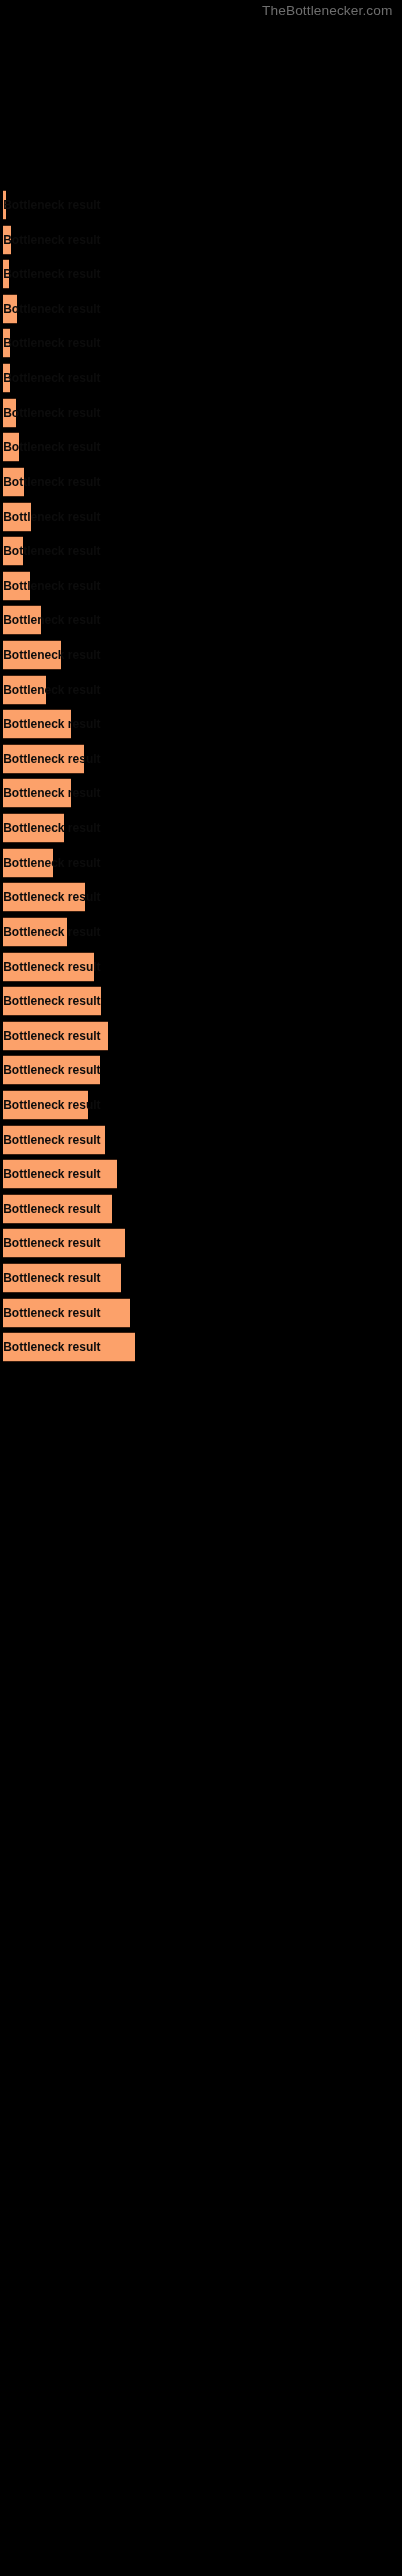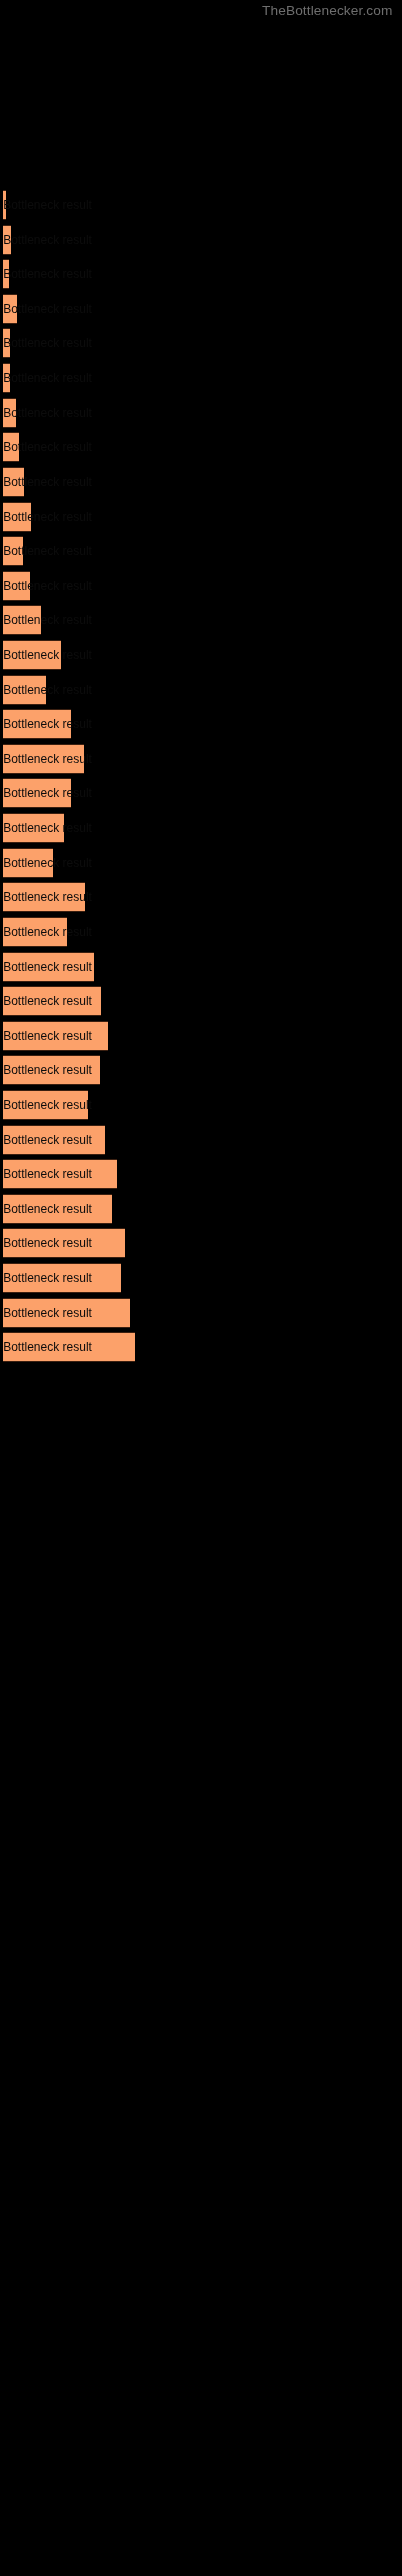"Bottleneck result" .bar-row { font-weight: none -> bold }
